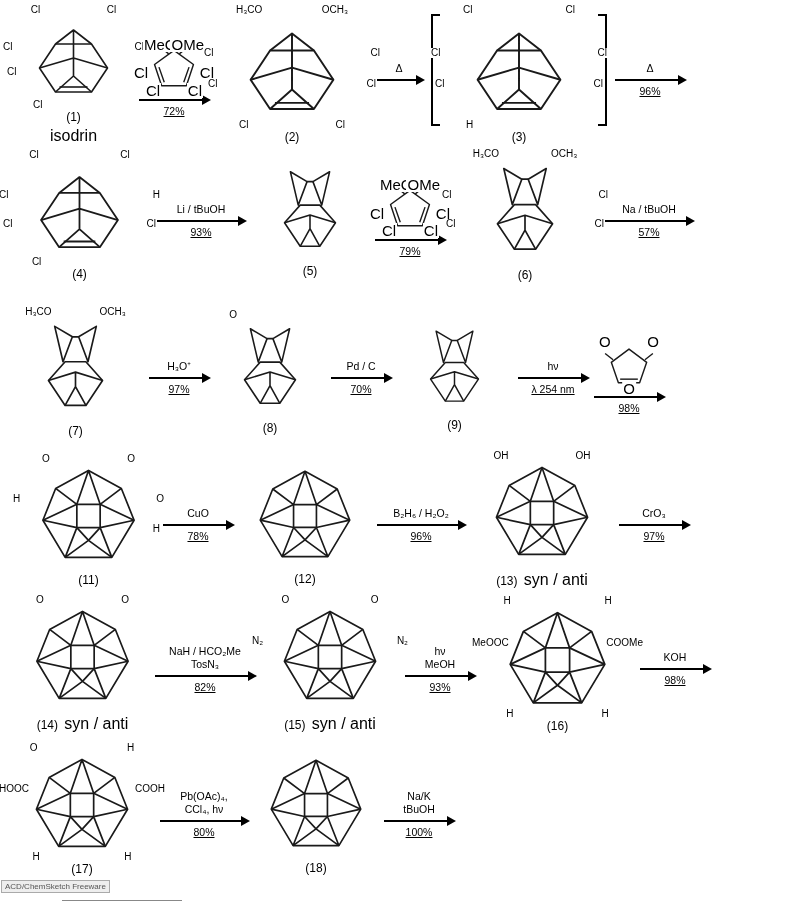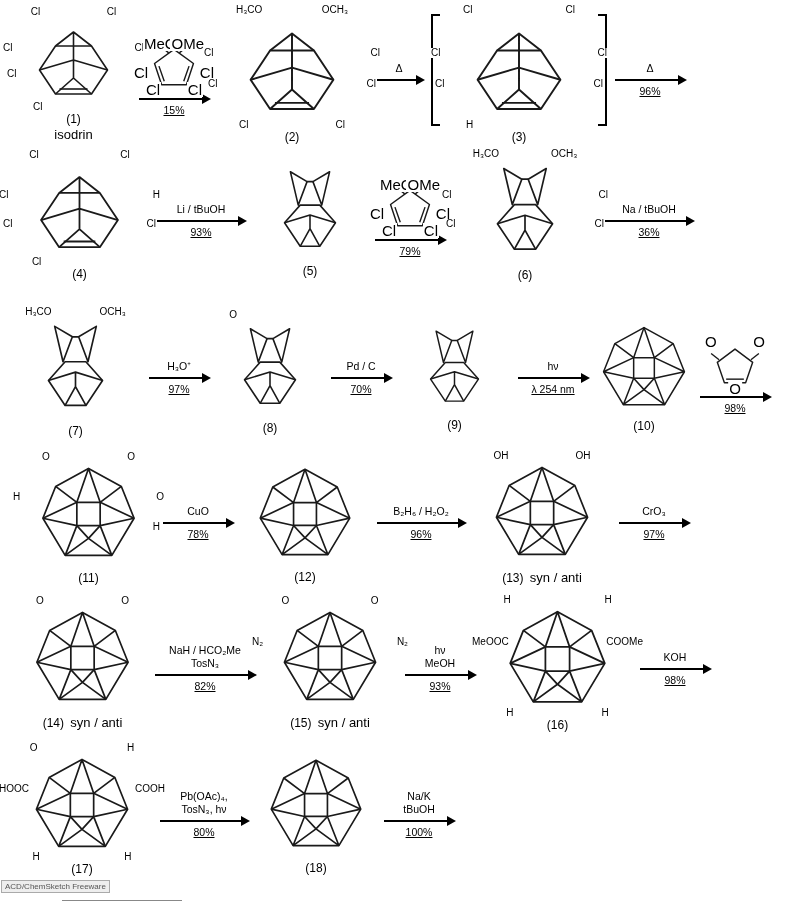"15%" div.below { text: 15% -> 72% }
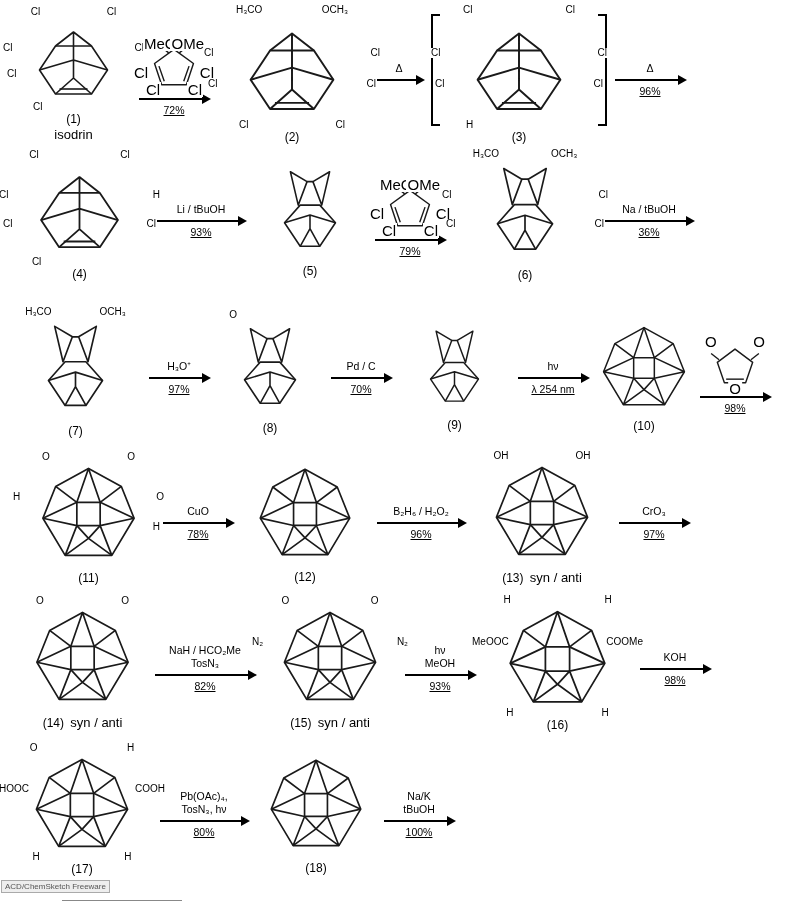"isodrin" .sfx { font-size: 13px -> 16px }
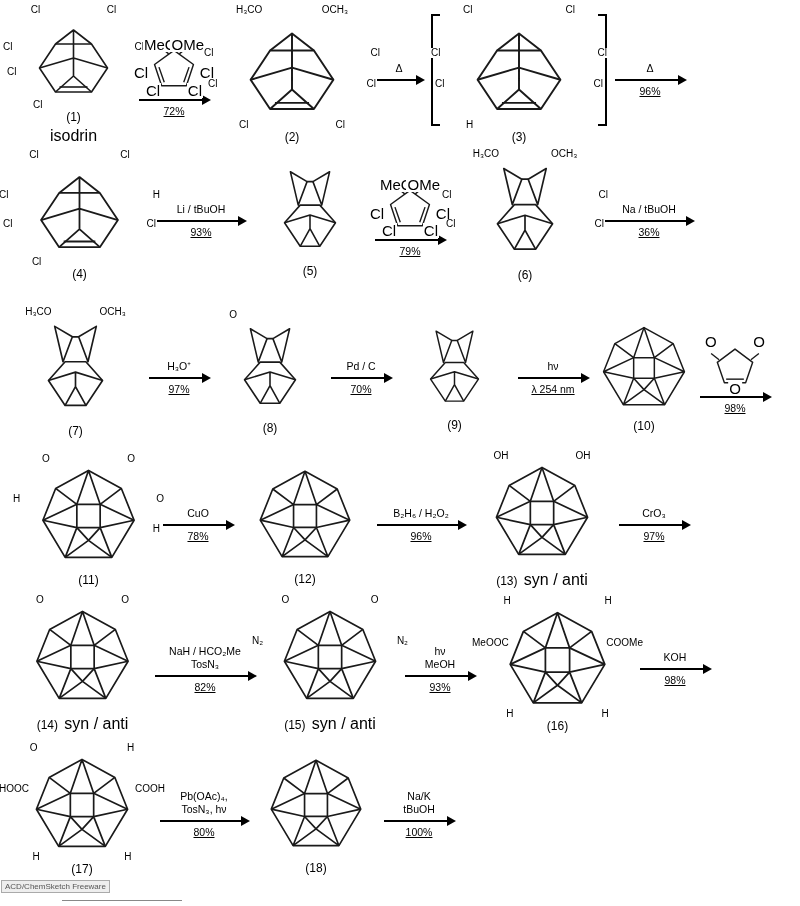"36%" div.below { text: 36% -> 57% }
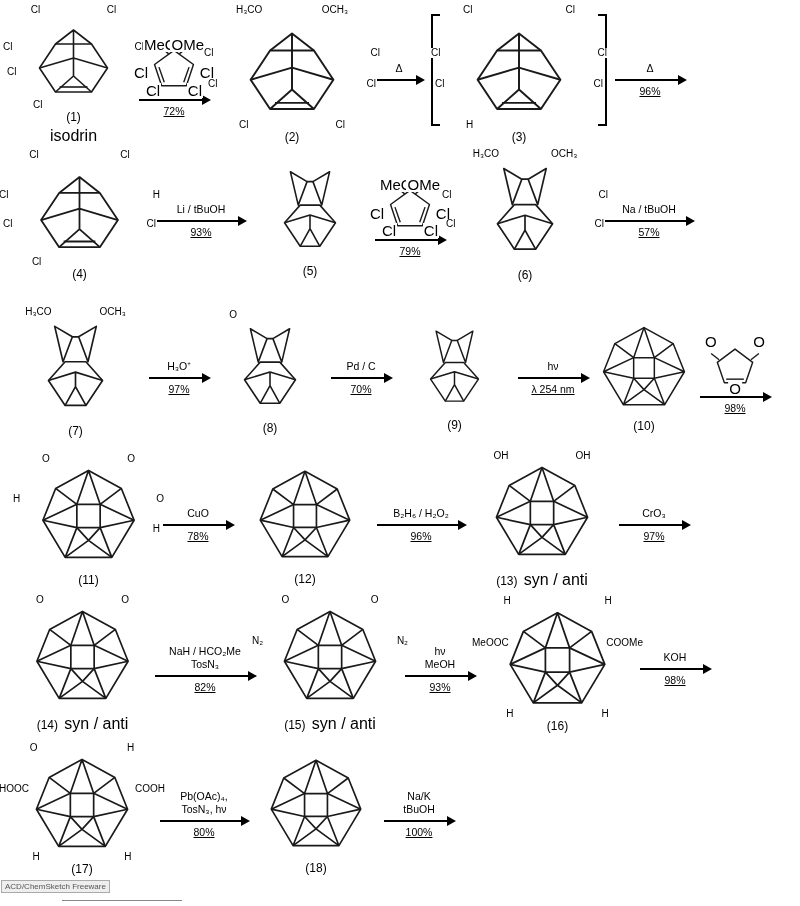"(10)" div.compound { html: <div> <div> <svg> <use></use> </svg> </div> <div> <span>(10)</span> </div> </div> -> none }
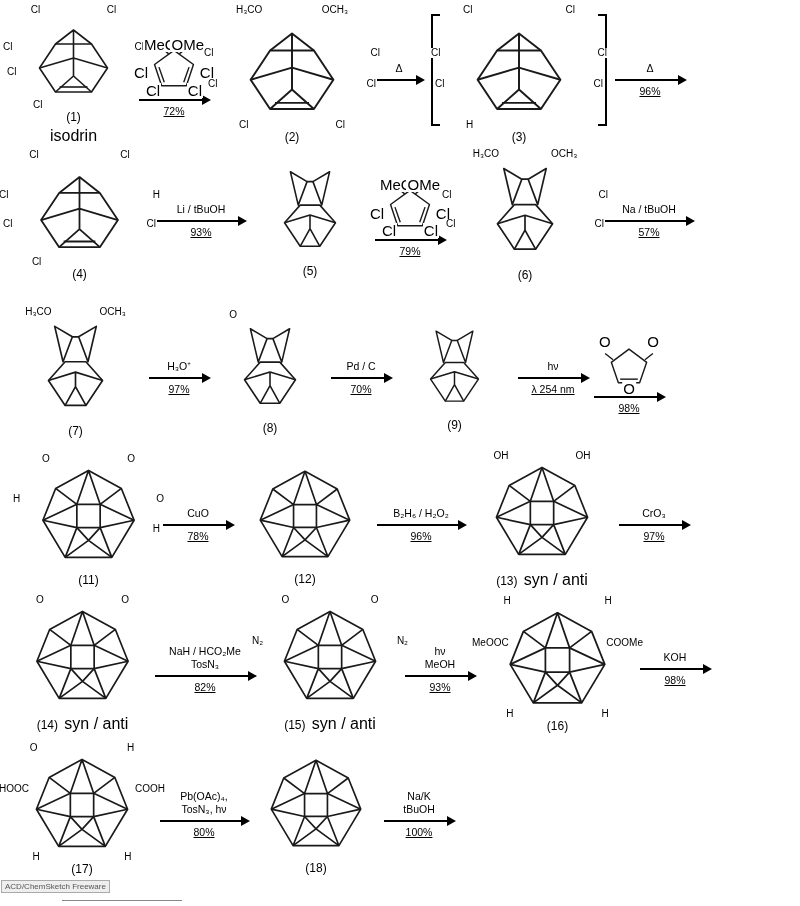"TosN₃, hν" span { text: TosN₃ -> CCl₄ }
